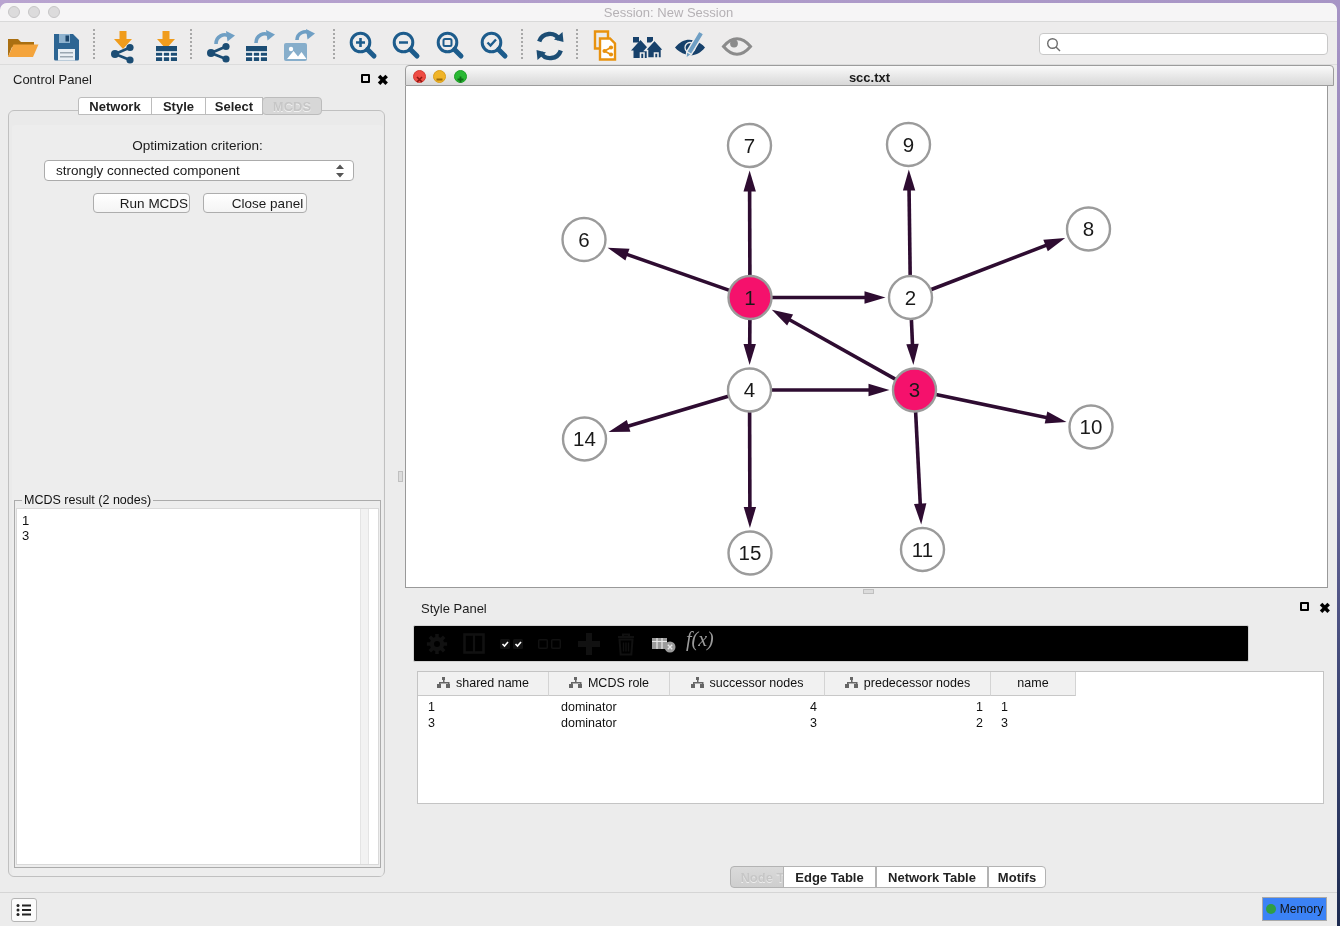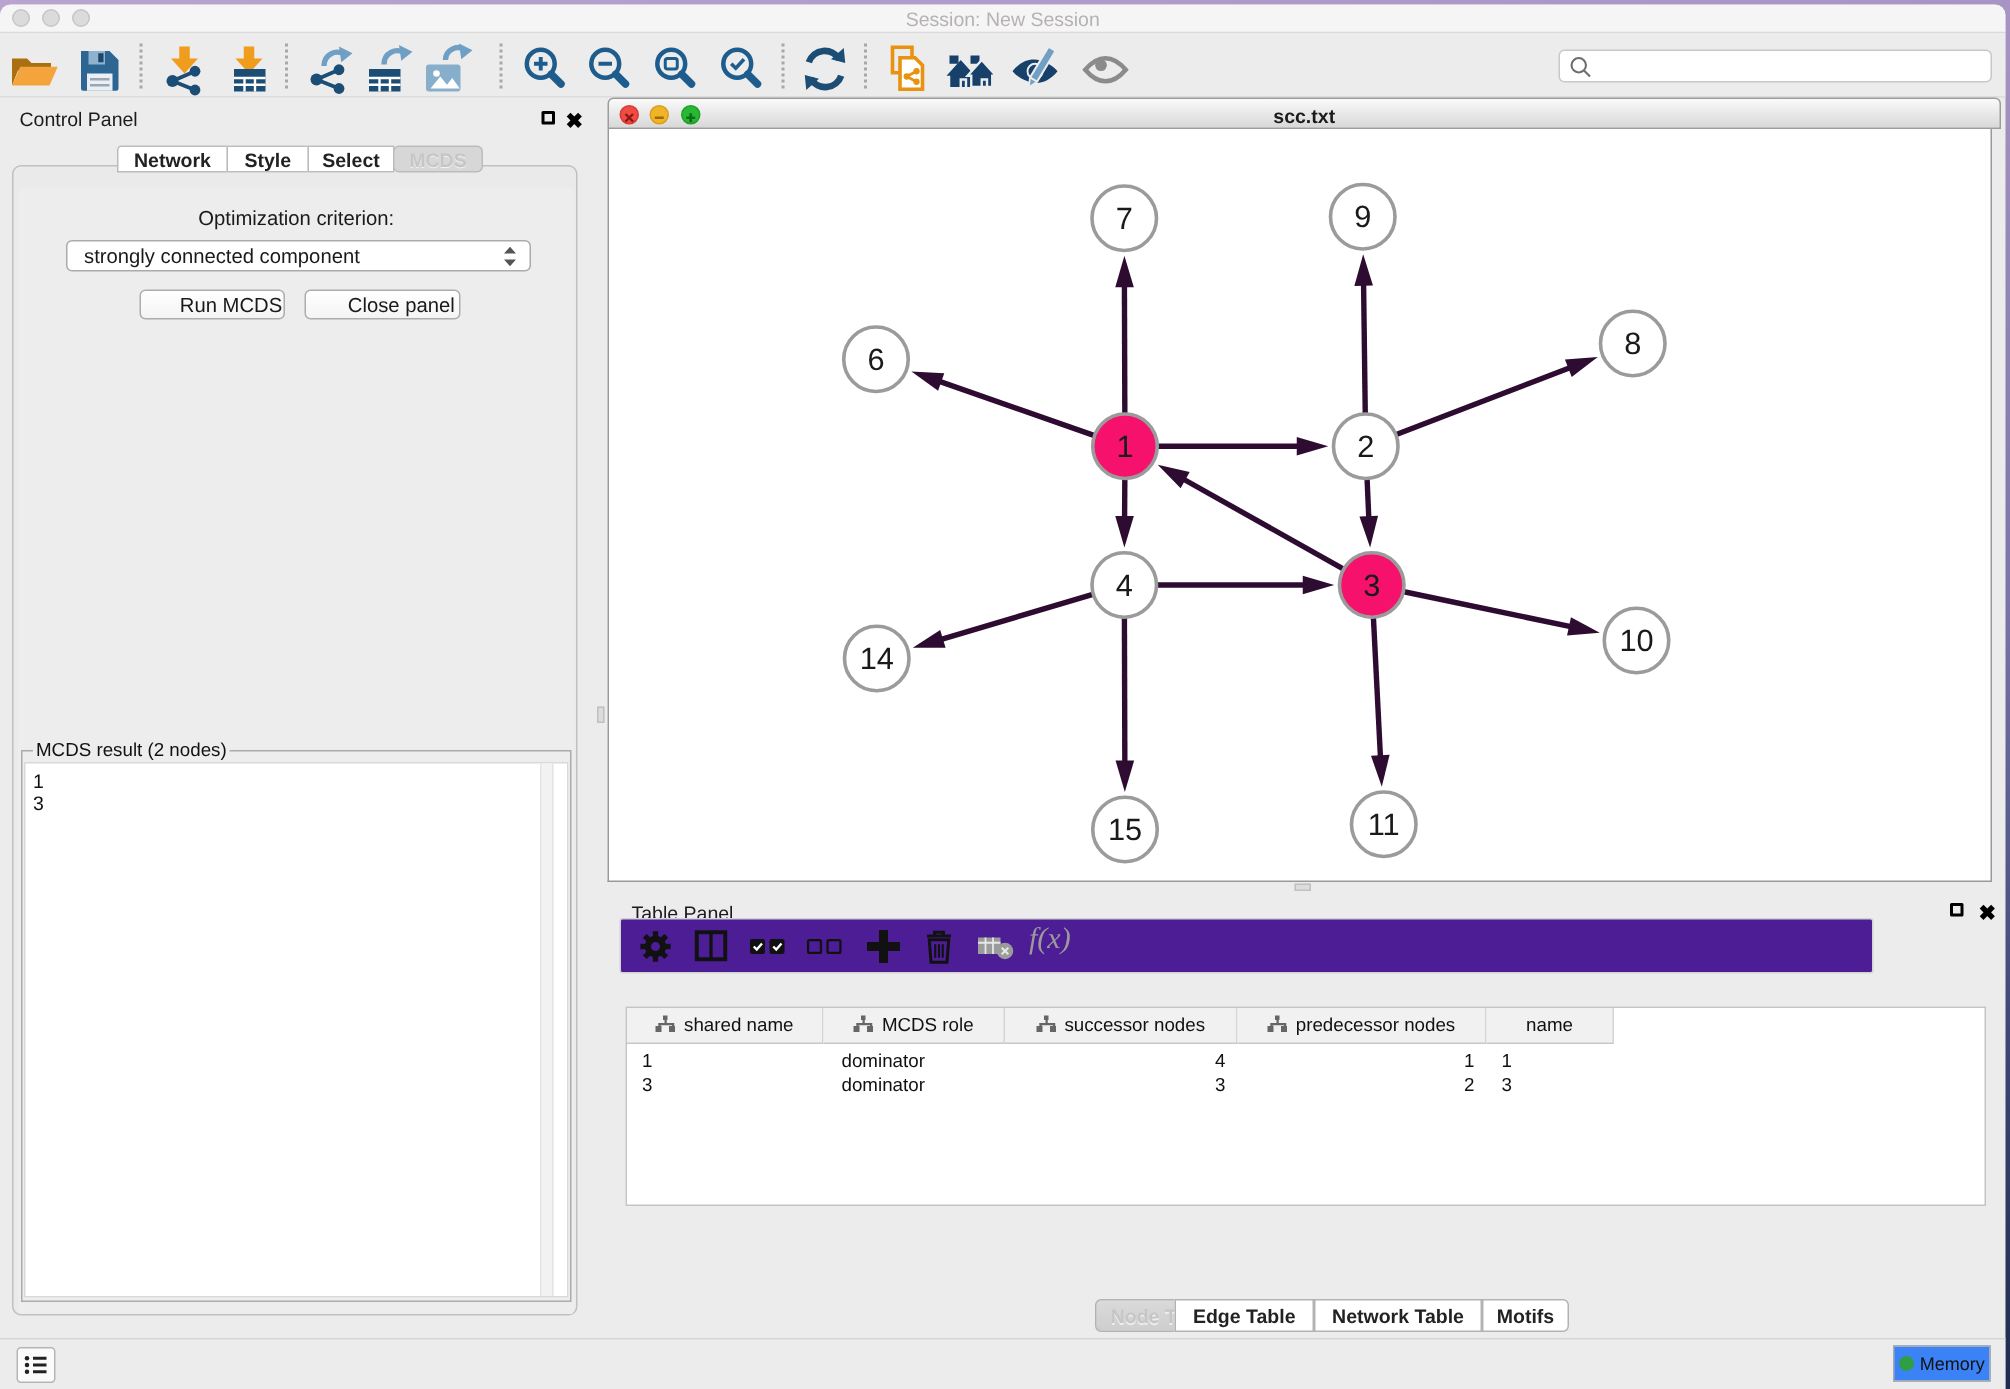"Table Panel" div.phead { text: Table -> Style }
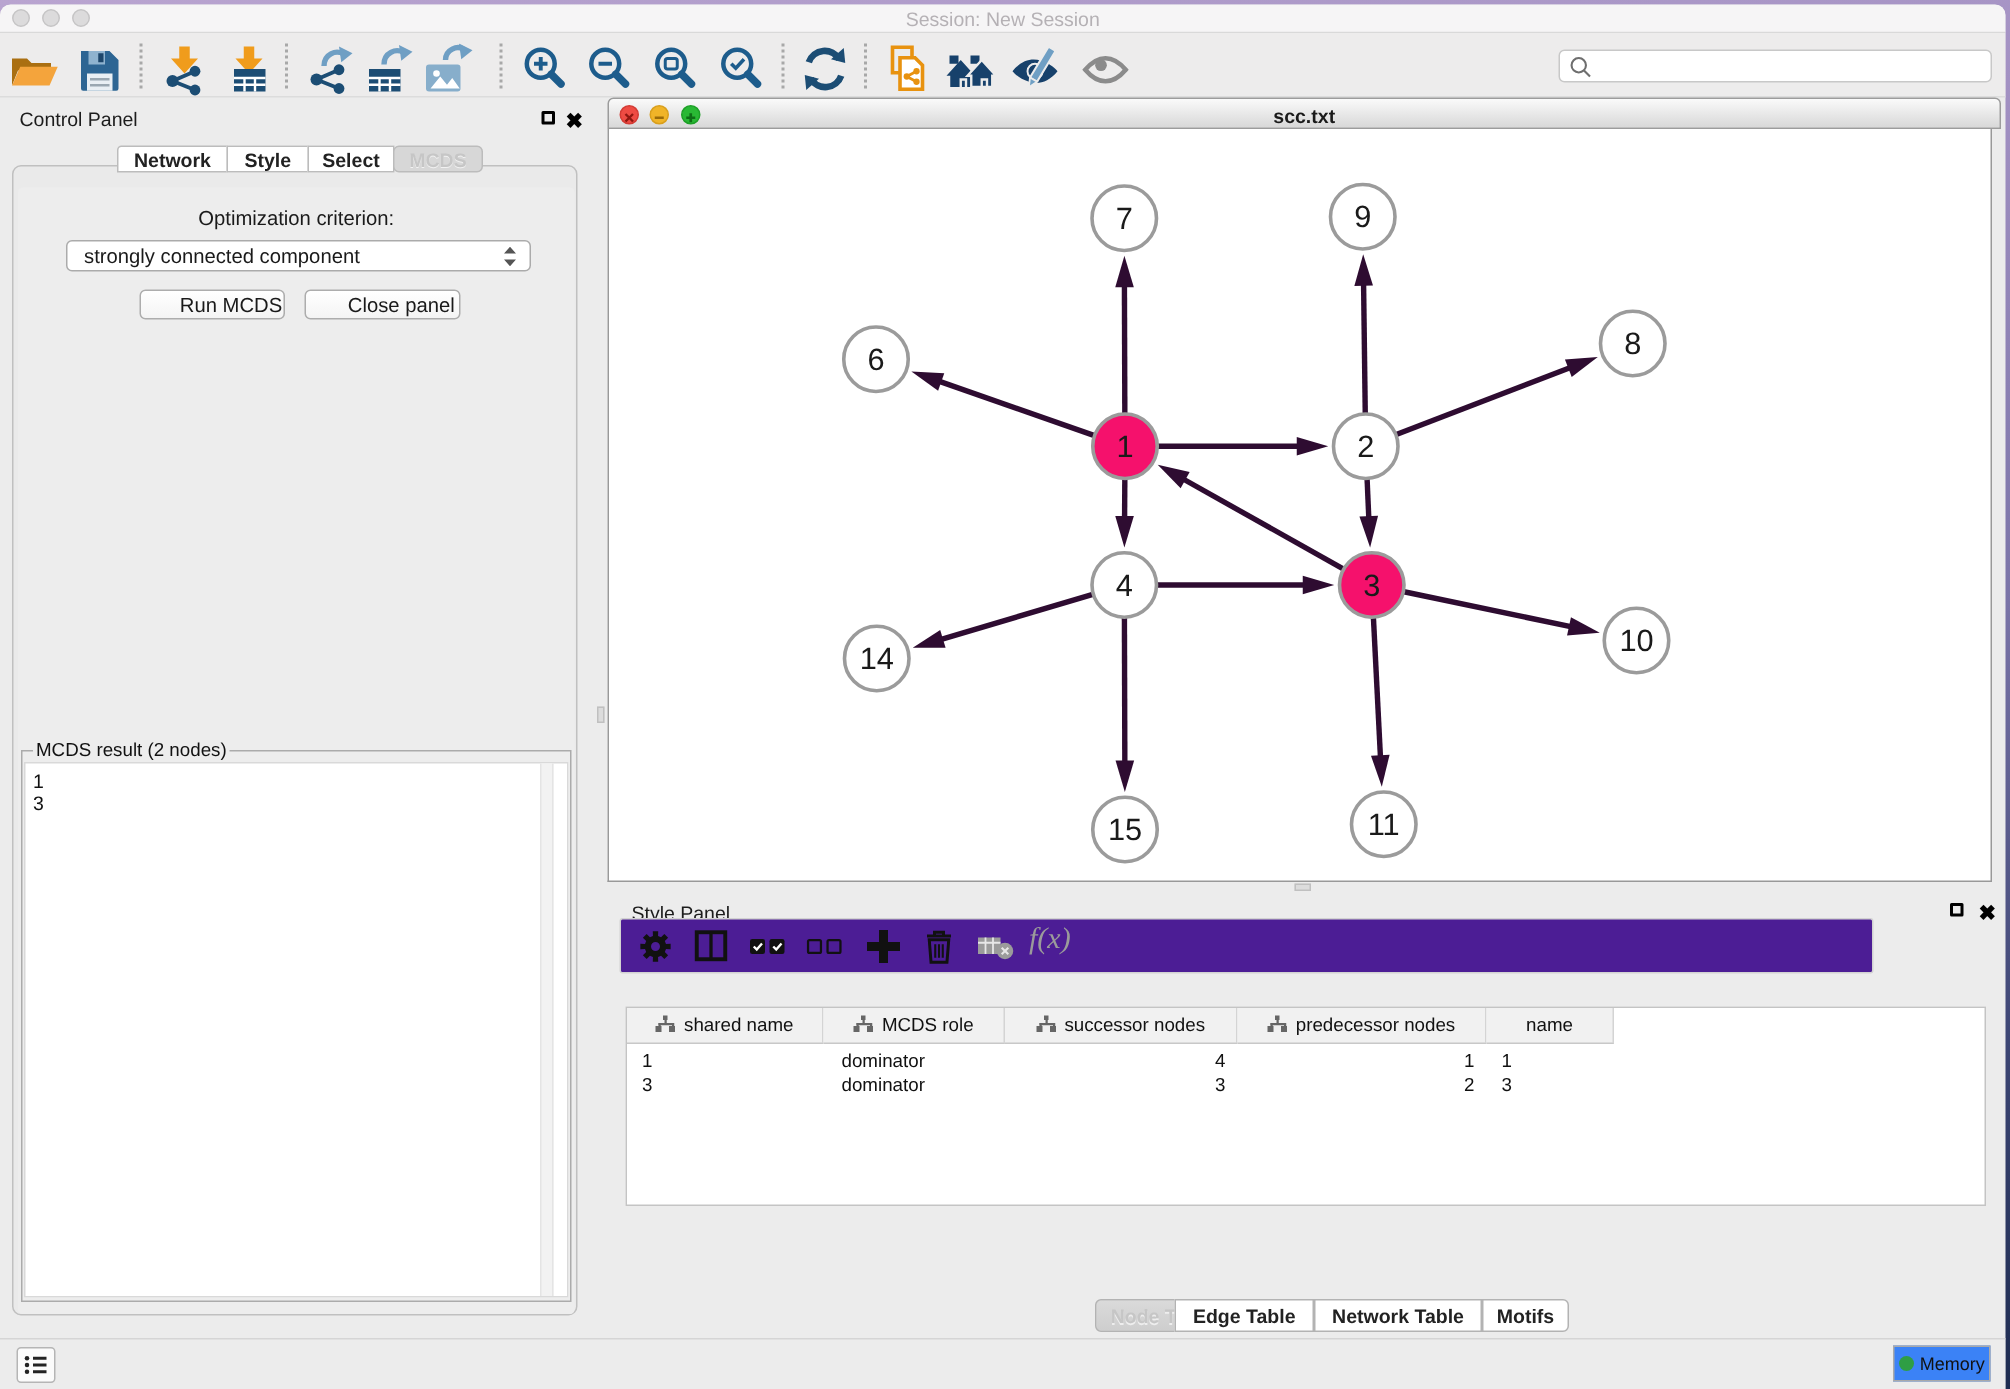"f(x)" #ttoolbar { background: #4c1d95 -> #000000; top: 18px -> 31px }
